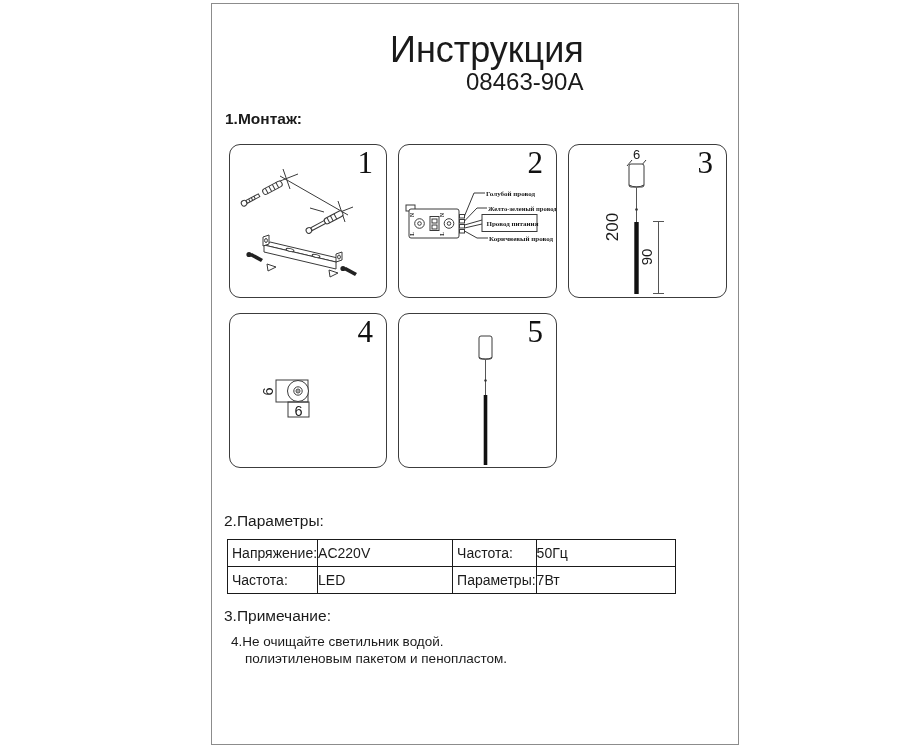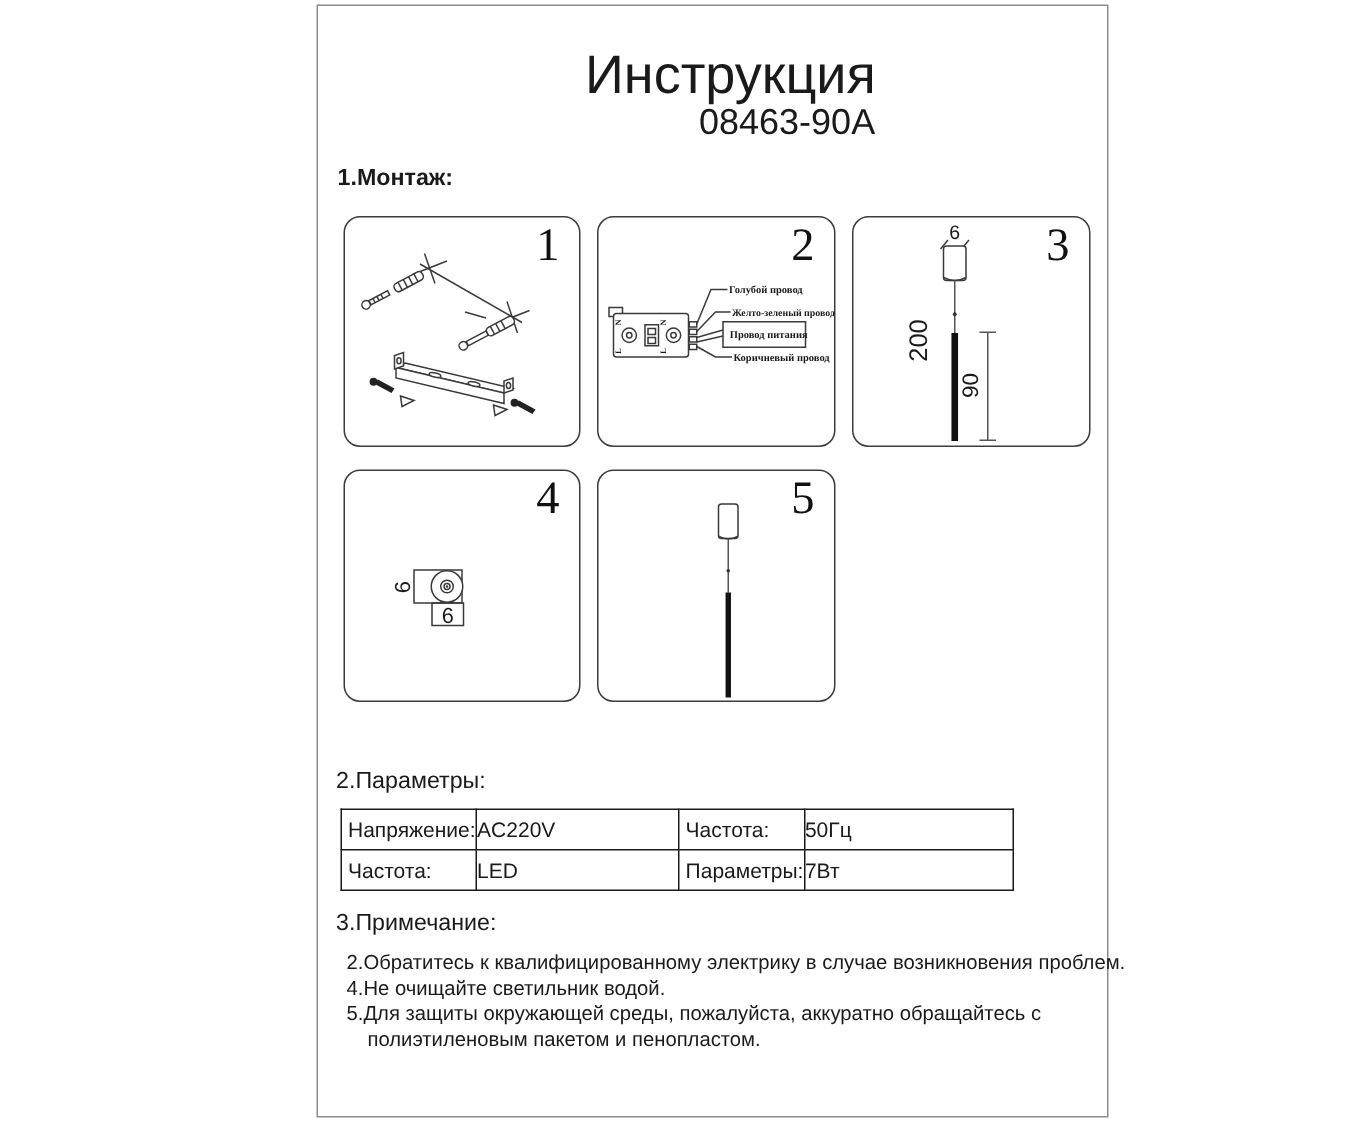"2.Обратитесь к квалифицированному" div.note-line { html: <div>2.Обратитесь к квалифицированному электрику в случае возникновения проблем.</div> -> none }
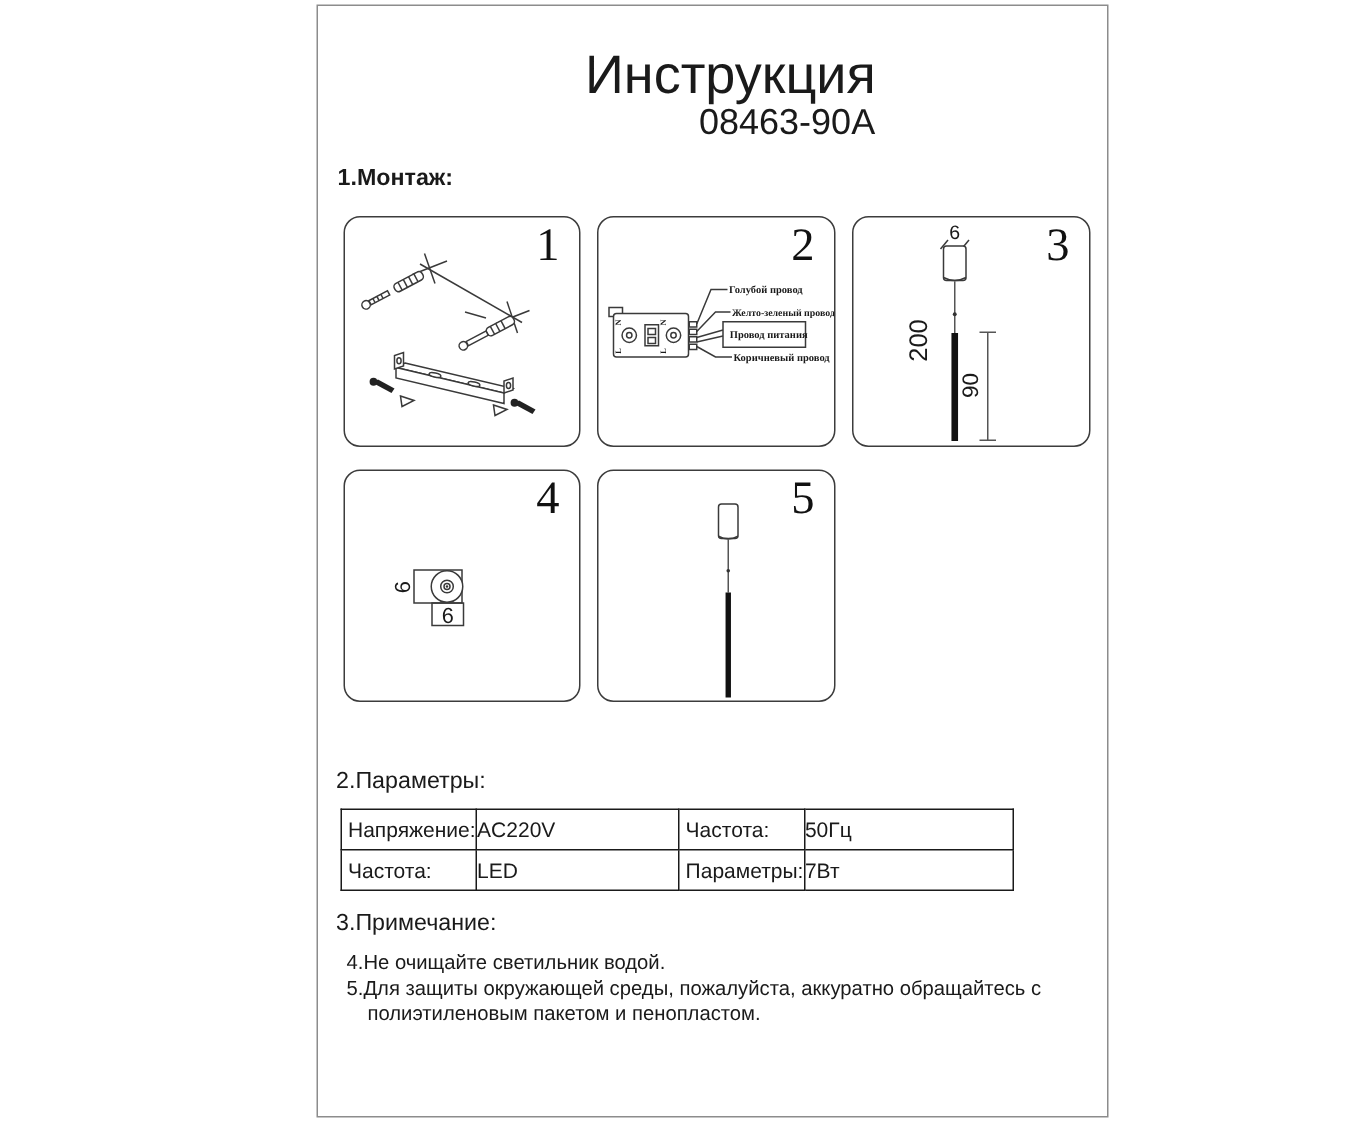"5.Для защиты окружающей среды," div.note-line { html: <div>5.Для защиты окружающей среды, пожалуйста, аккуратно обращайтесь с</div> -> none }
